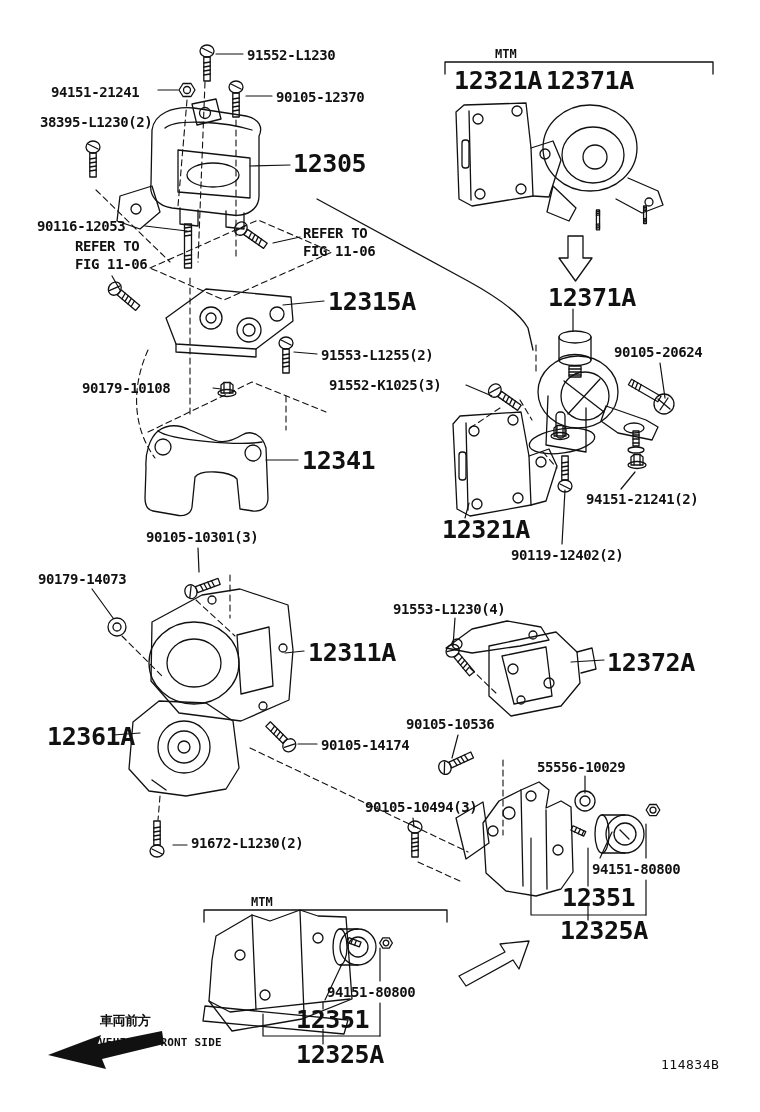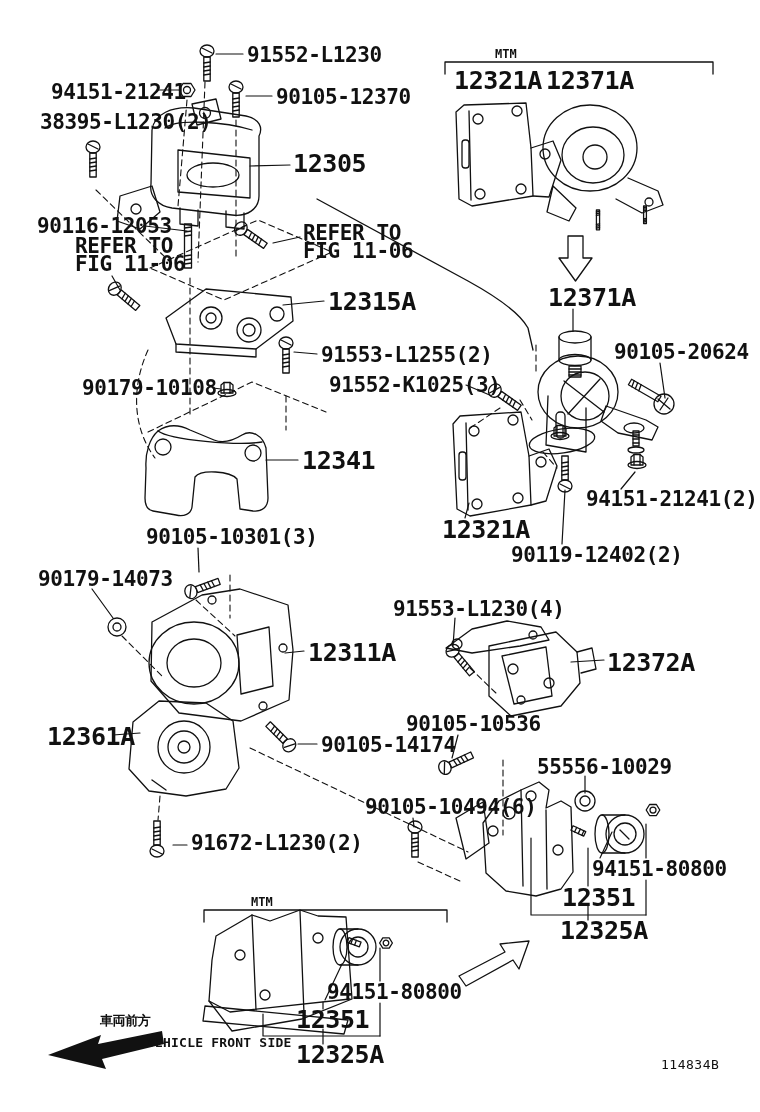"91552-L1230" .pl { font-size: 21px -> 14px }
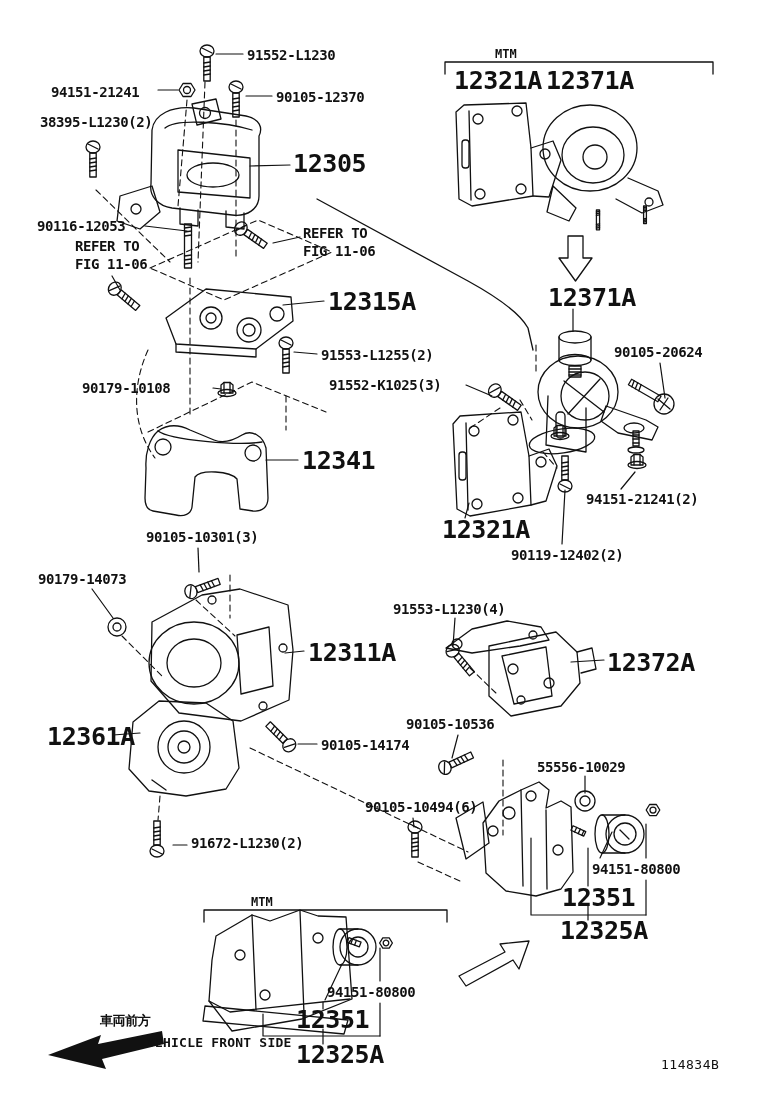"90105-10494(6)" div.pl { text: 6 -> 3 }
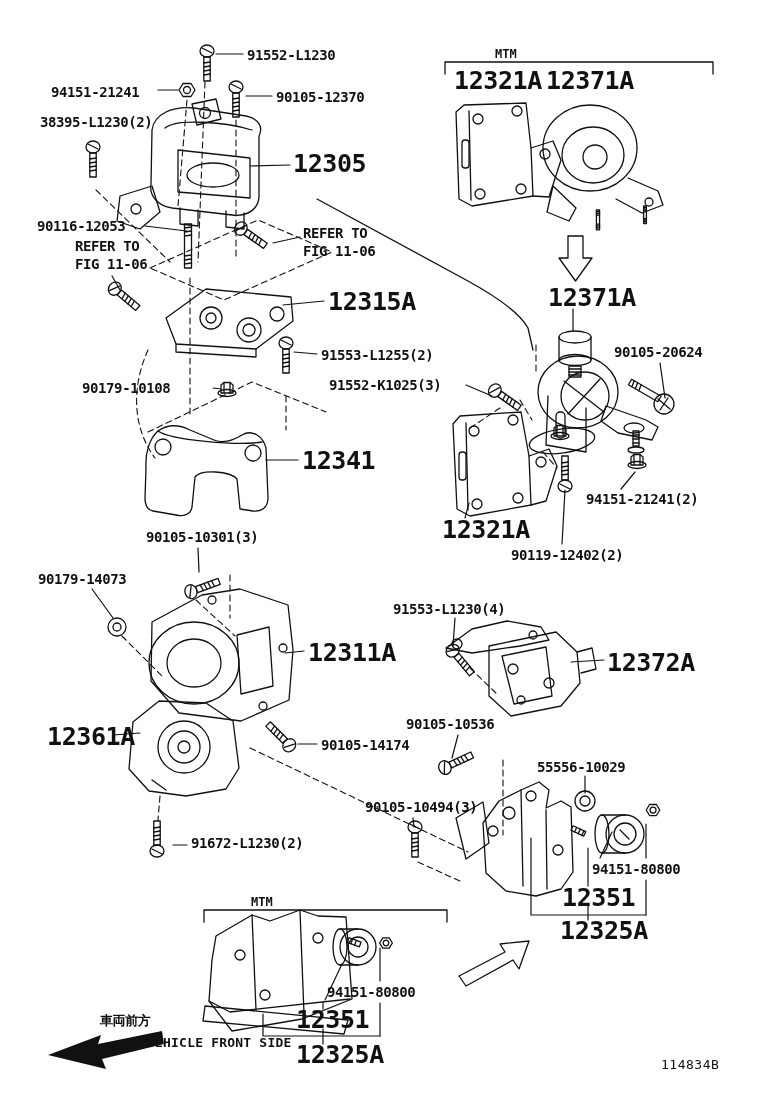"VEHICLE FRONT SIDE" .note { font-size: 13px -> 11px; margin-left: 48px -> none }
